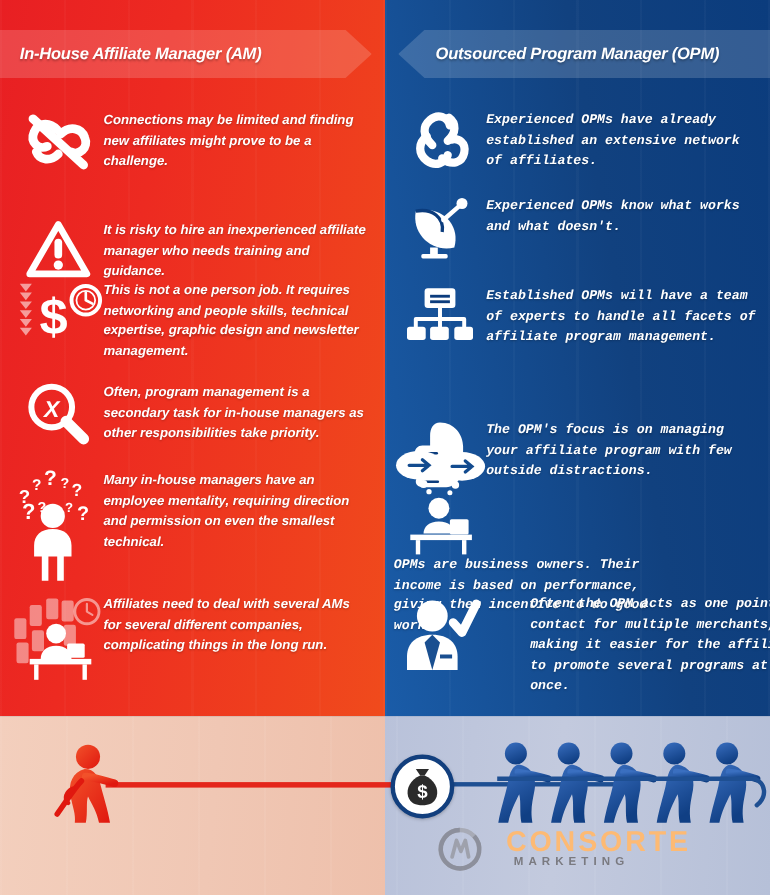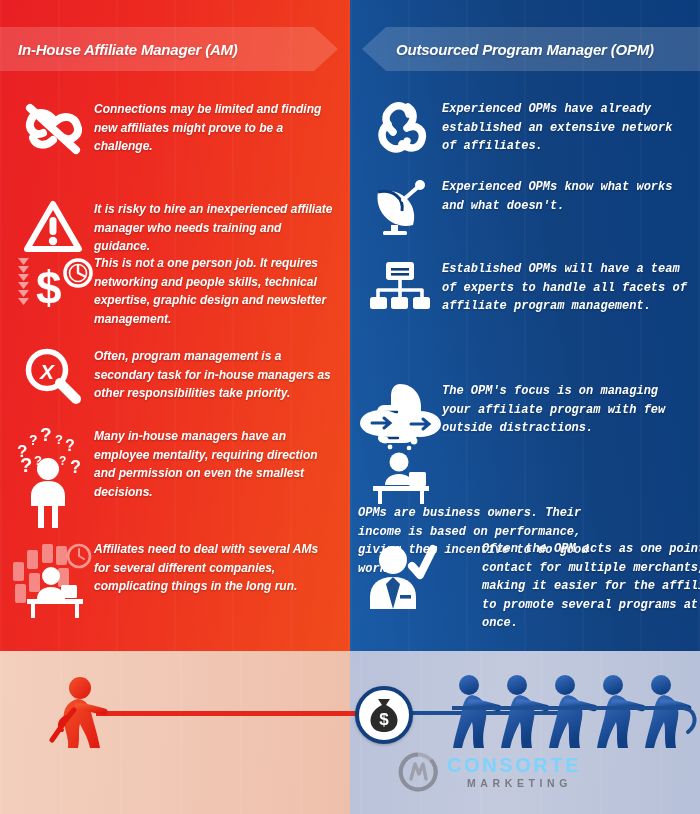"Many in-house managers have an" div.txt { text: decisions -> technical }
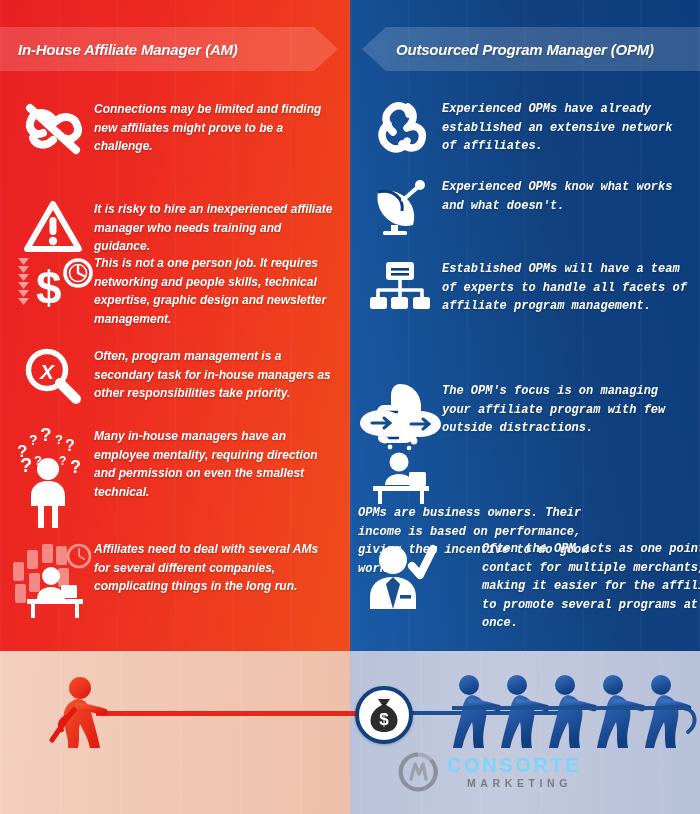"CONSORTE" .logo-name { color: #7dd3fc -> #fdba74; font-size: 20px -> 26px; margin-left: none -> 13px }
